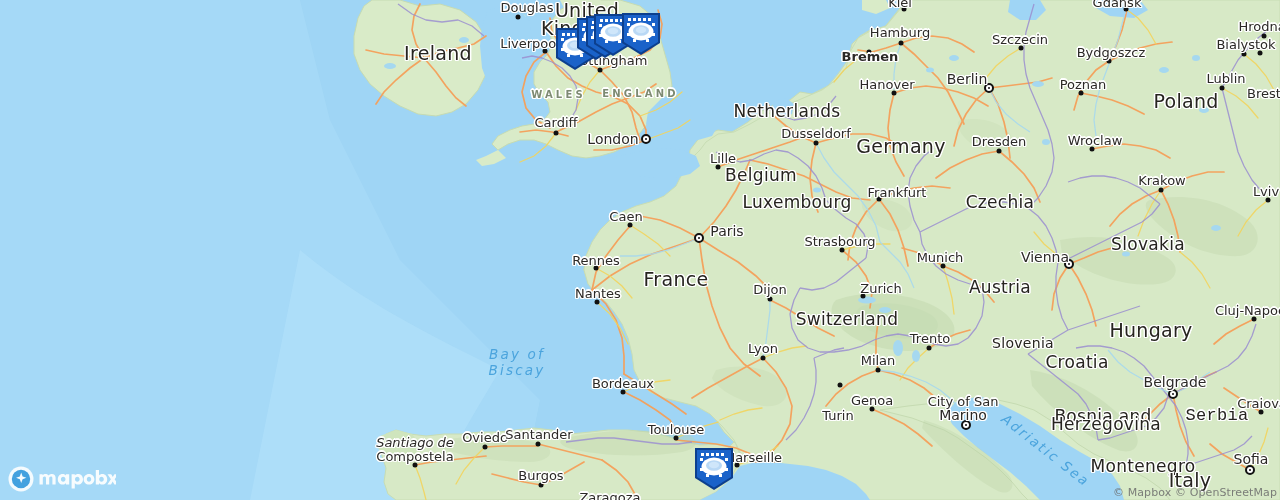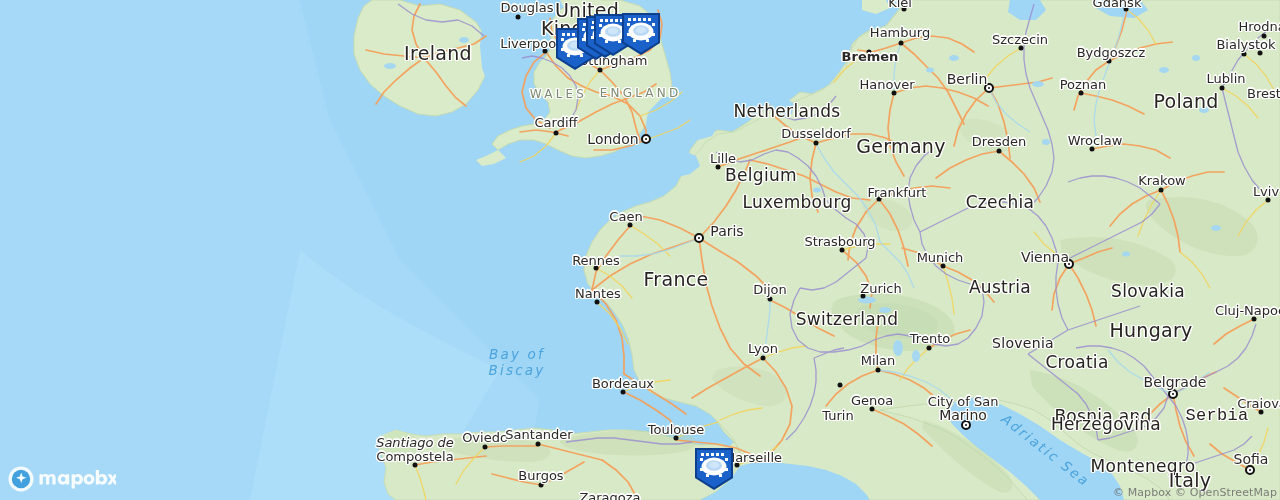"WALES" .lbl.region { font-size: 12px -> 10px; font-weight: 400 -> 700 }
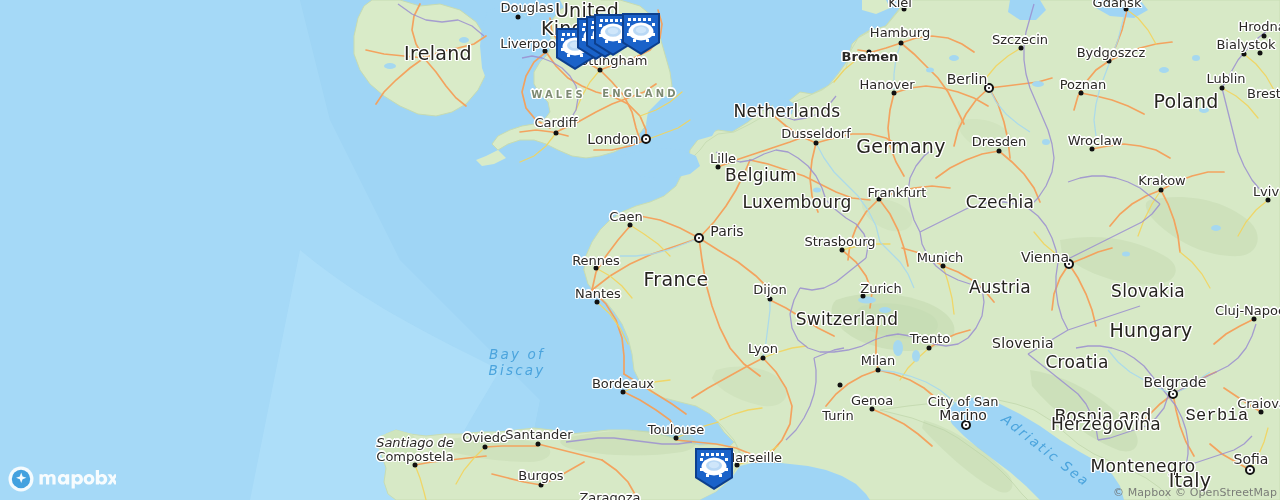"Slovakia" div.lbl { margin-top: 47px -> none }
